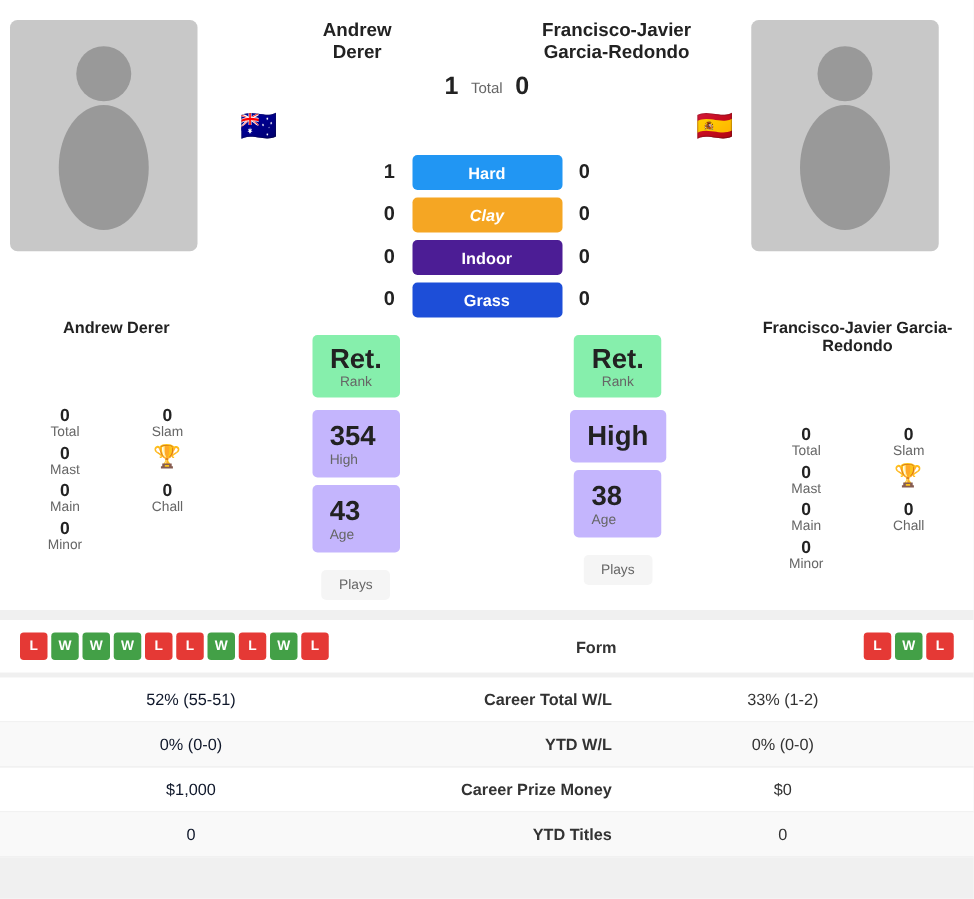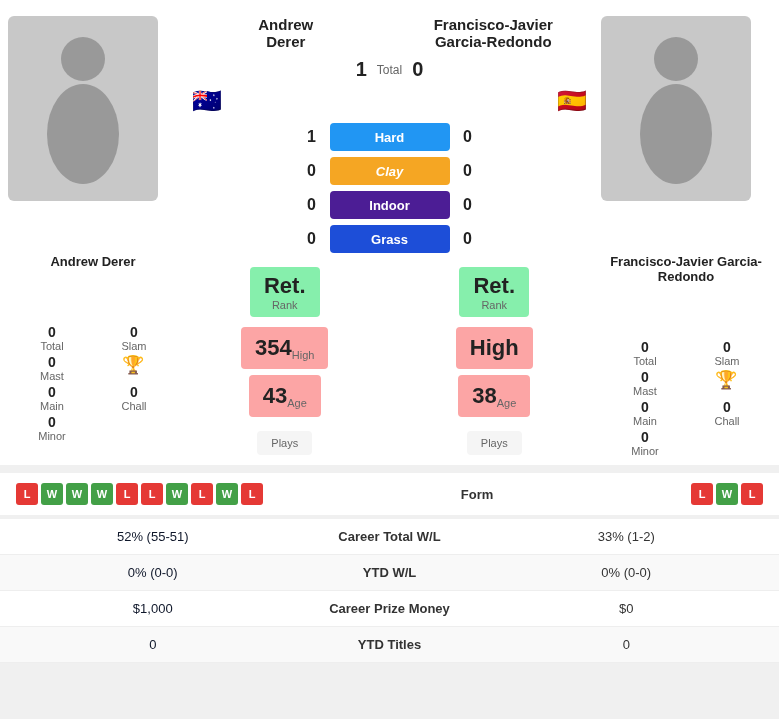"354" .stat-box { align-items: flex-end -> flex-start; background: #fca5a5 -> #c4b5fd; flex-direction: row -> column }
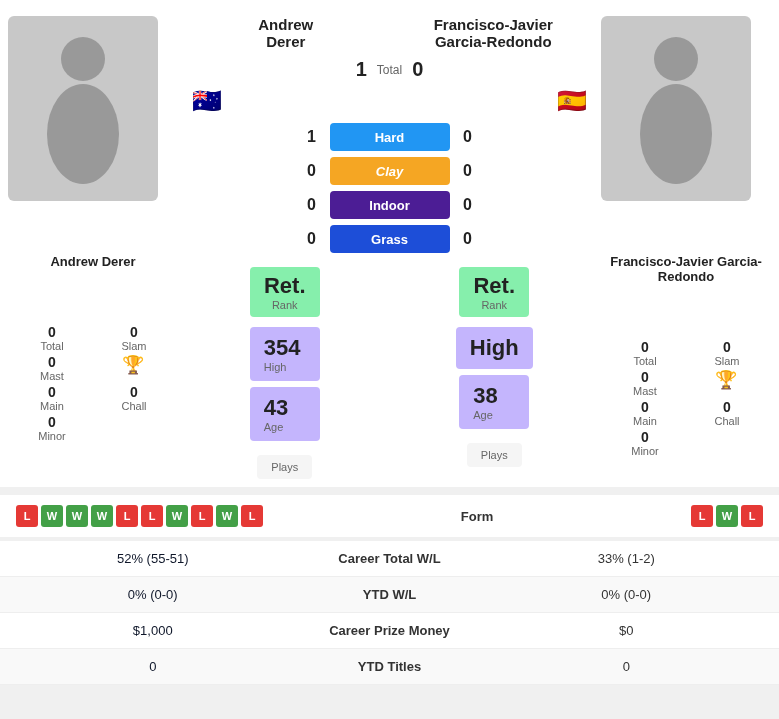"Career Total W/L" .stats-center { text-align: center -> right }
